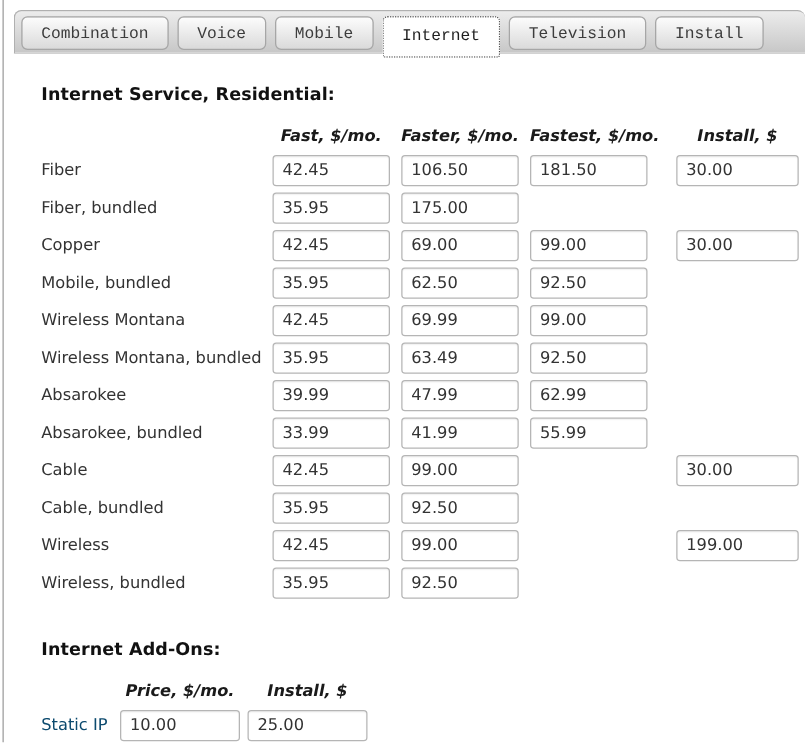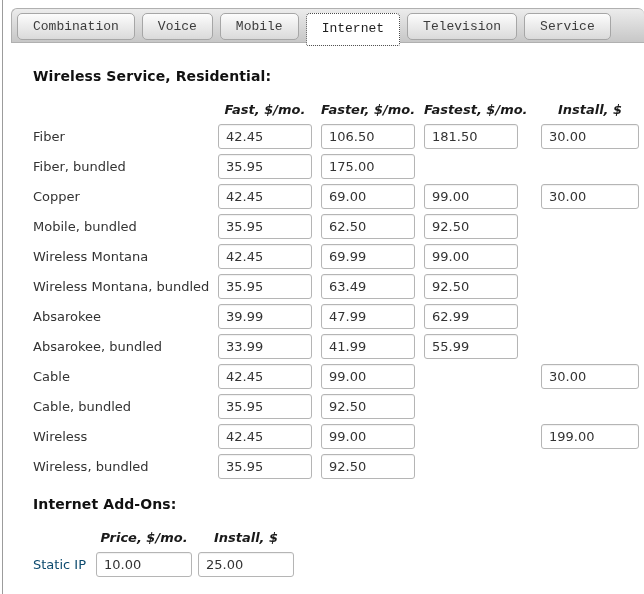"Service" div.tab { text: Service -> Install }
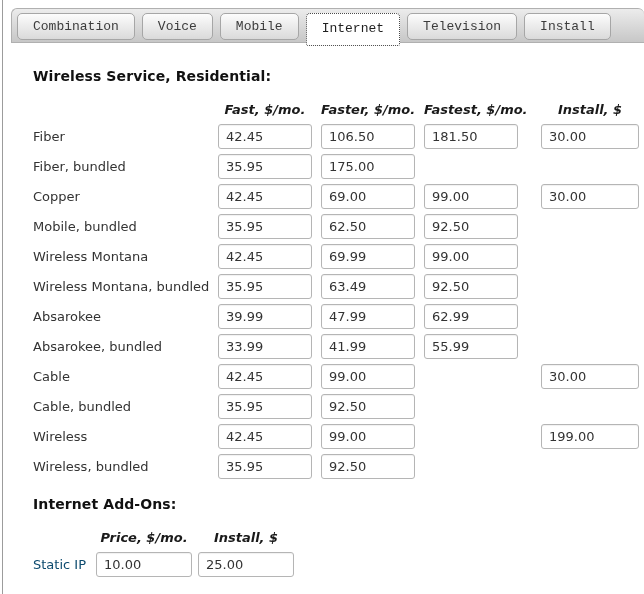"Wireless Service, Residential:" h2.section-title { text: Wireless -> Internet }
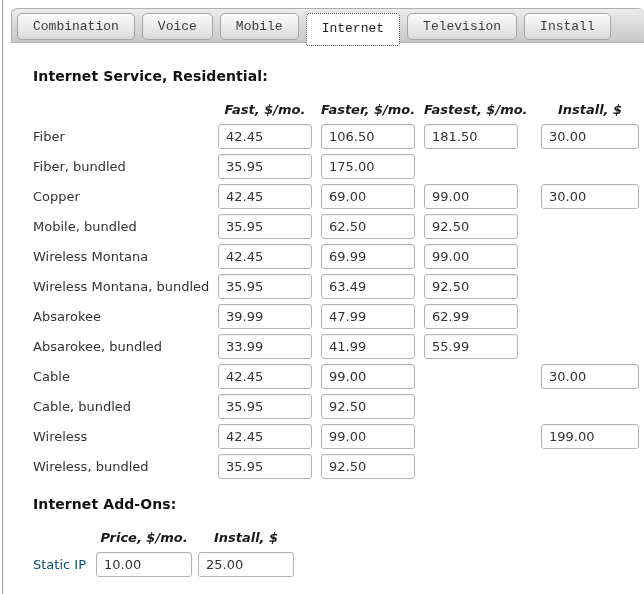"Internet Add-Ons:" .addons-title { margin-top: 15px -> 31px }
